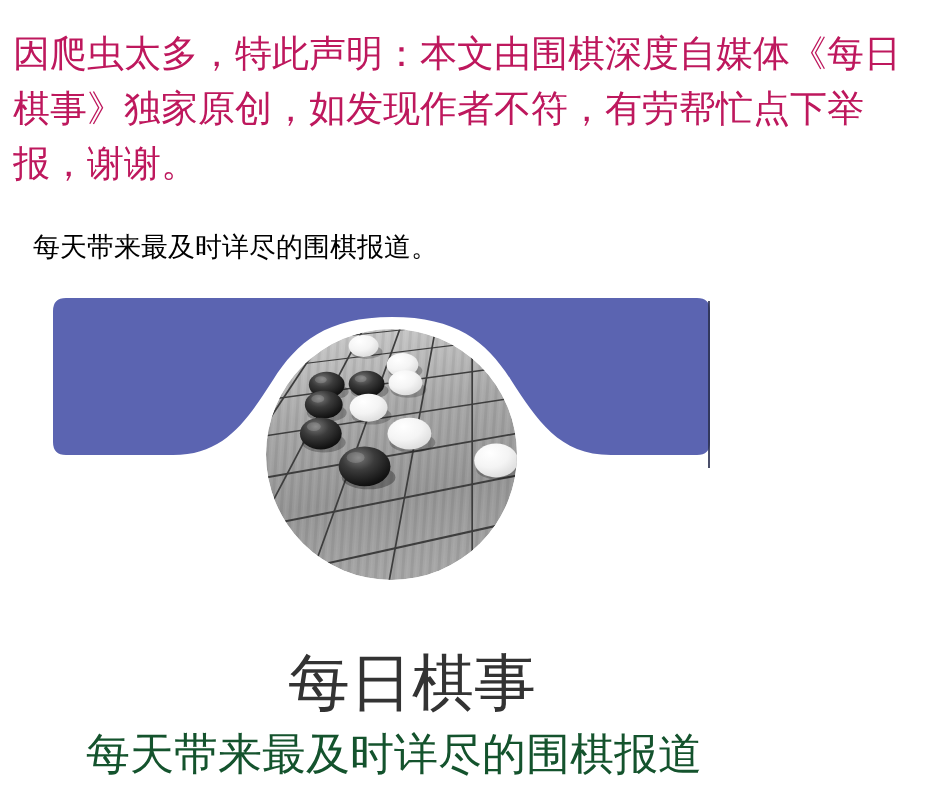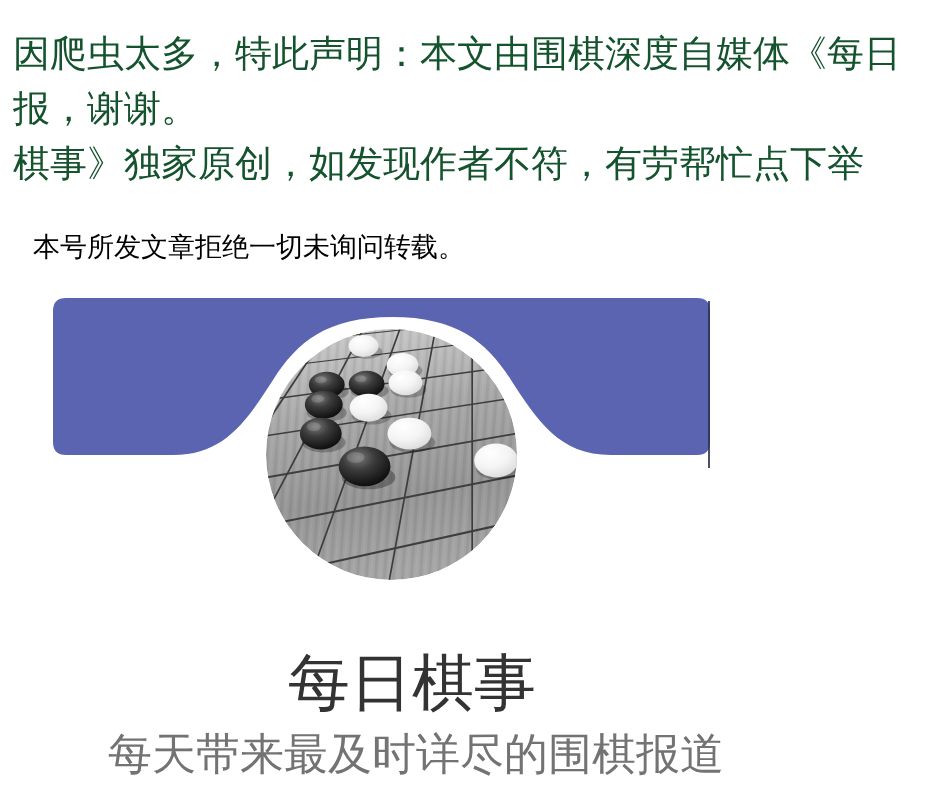"因爬虫太多，特此声明：本文由围棋深度自媒体《每日" .notice { color: #14532d -> #be185d }
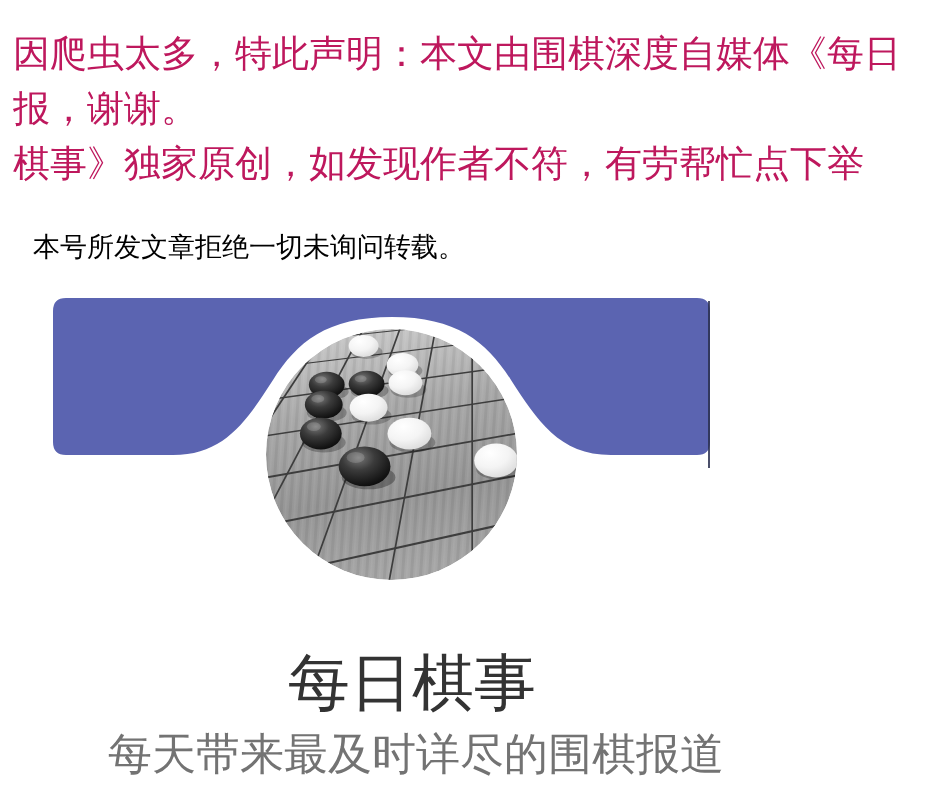"报，谢谢。" div.notice-line { order: before "棋事》独家原创，如发现作者不符，有劳帮忙点下举" -> after "棋事》独家原创，如发现作者不符，有劳帮忙点下举" }
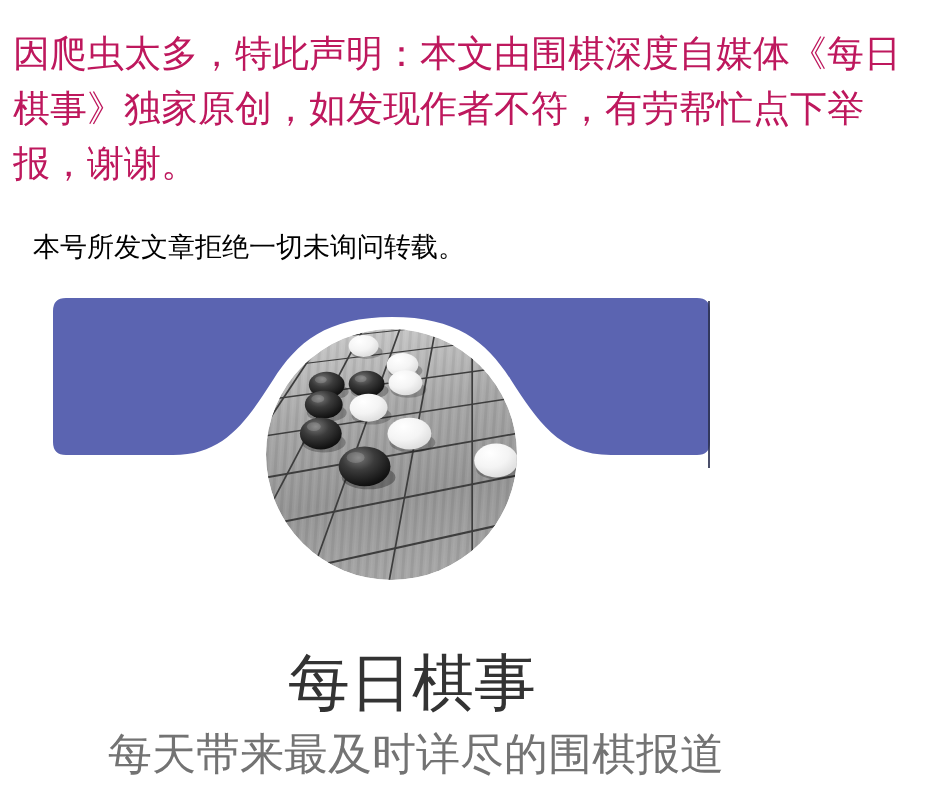"本号所发文章拒绝一切未询问转载。" div.reprint { text: 本号所发文章拒绝一切未询问转载 -> 每天带来最及时详尽的围棋报道 }
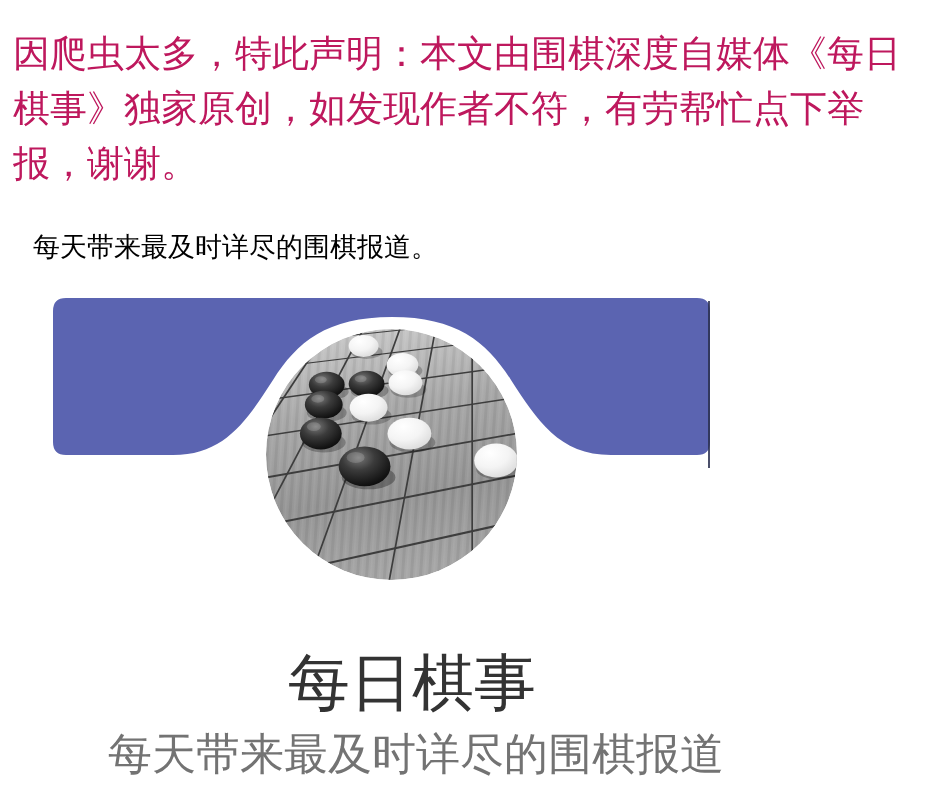"每天带来最及时详尽的围棋报道" div.account-subtitle { color: #737373 -> #14532d; margin-left: 22px -> none }
